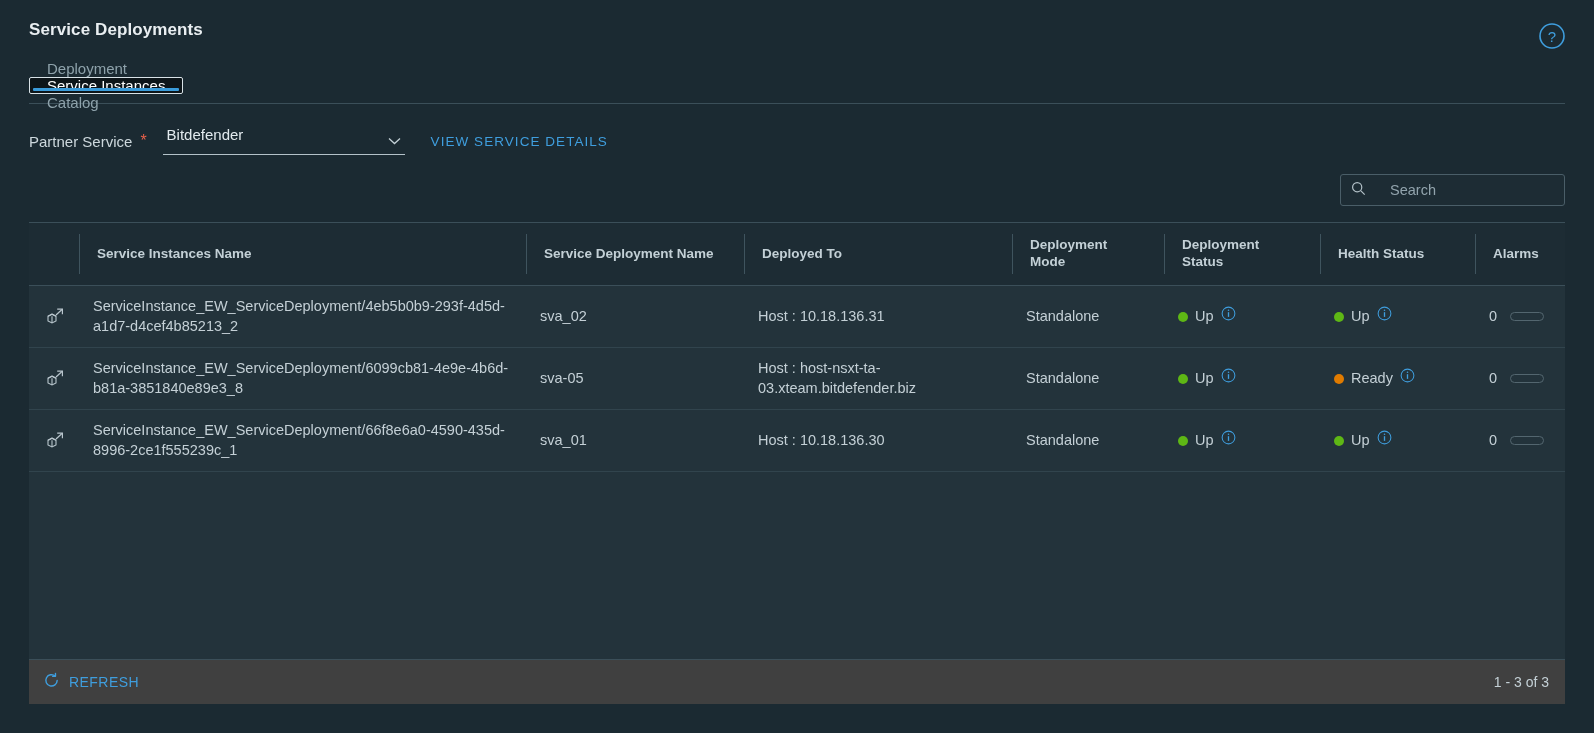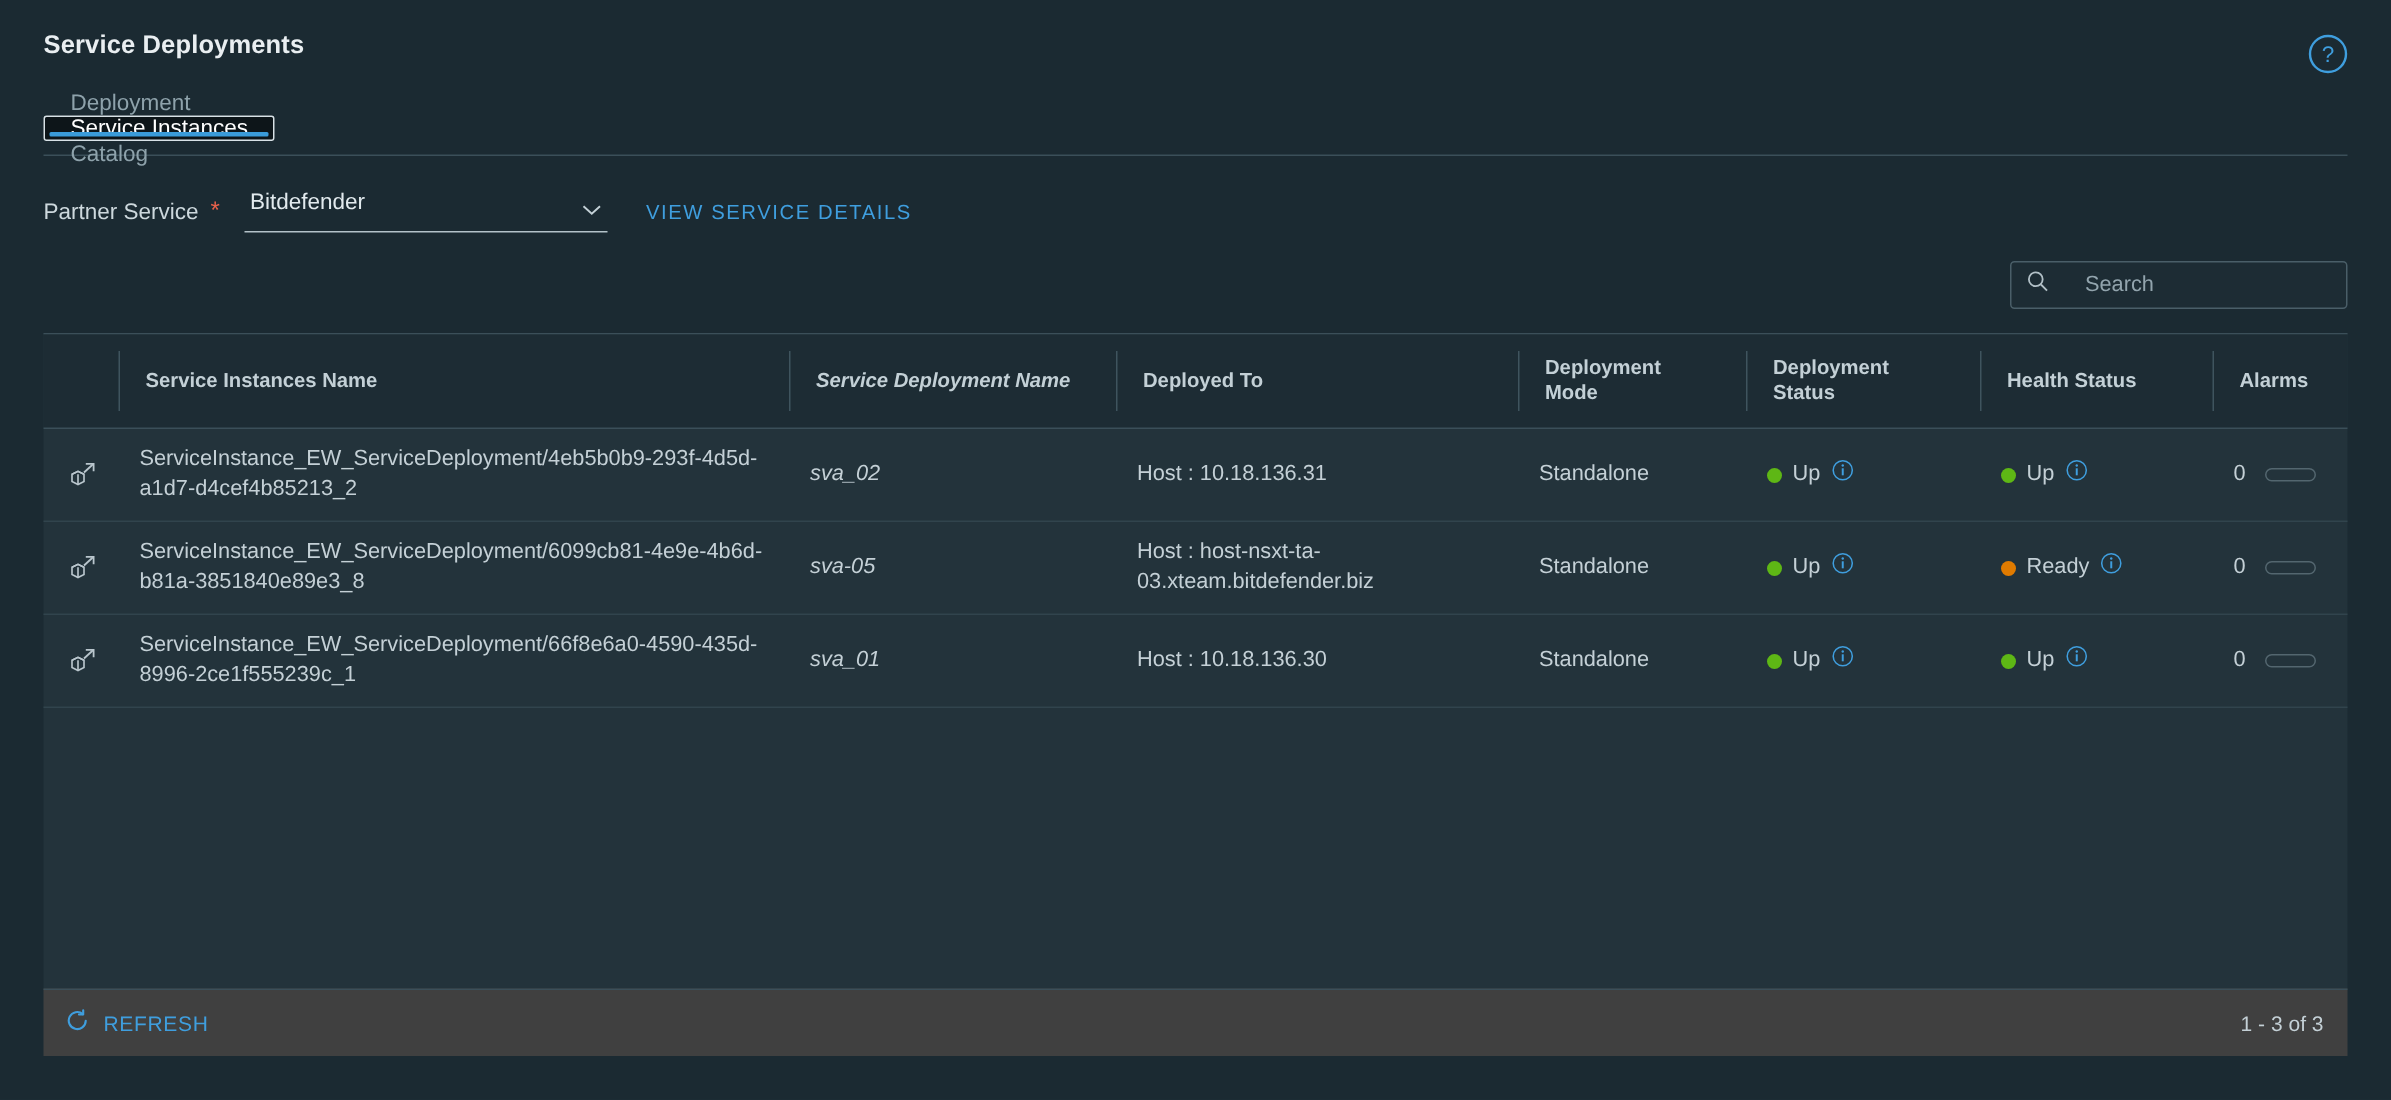"Service Deployment Name" .c-sdn { font-style: italic -> none }
